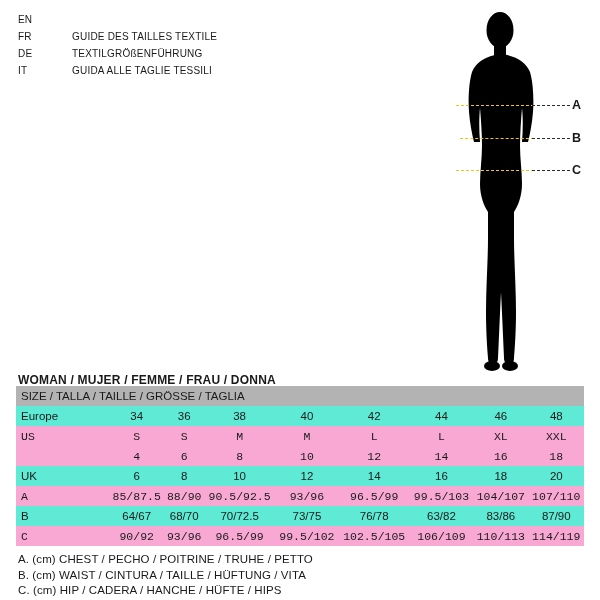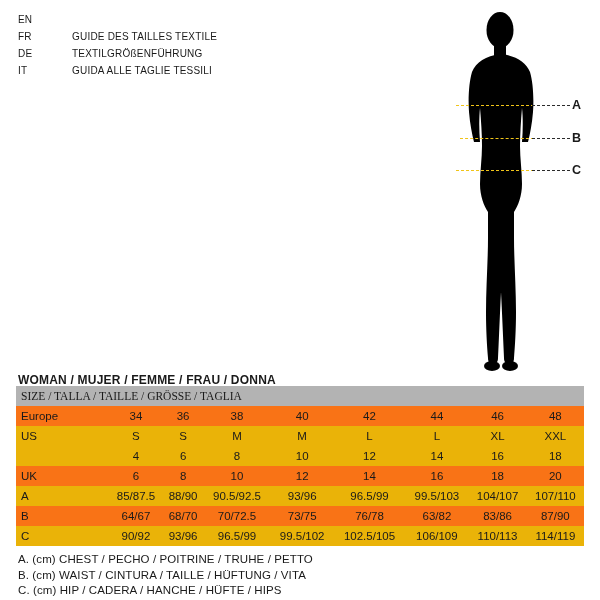"SIZE / TALLA / TAILLE" .row-title { font-family: Liberation Serif, serif -> none }
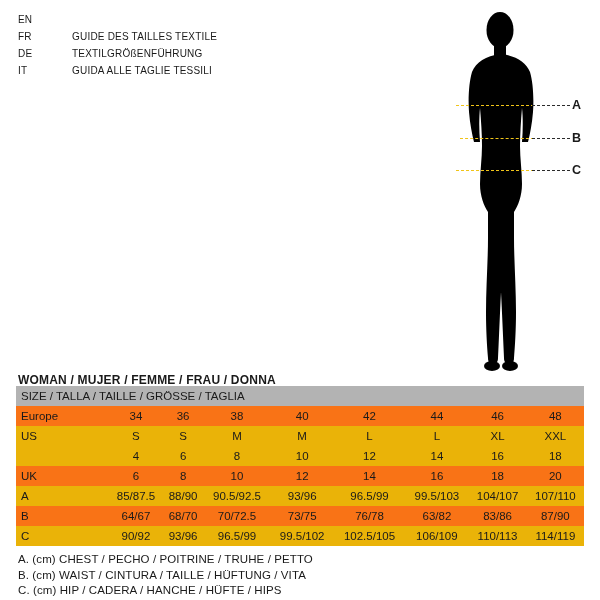"Europe" .row-plain { background: #f97316 -> #5eead4 }
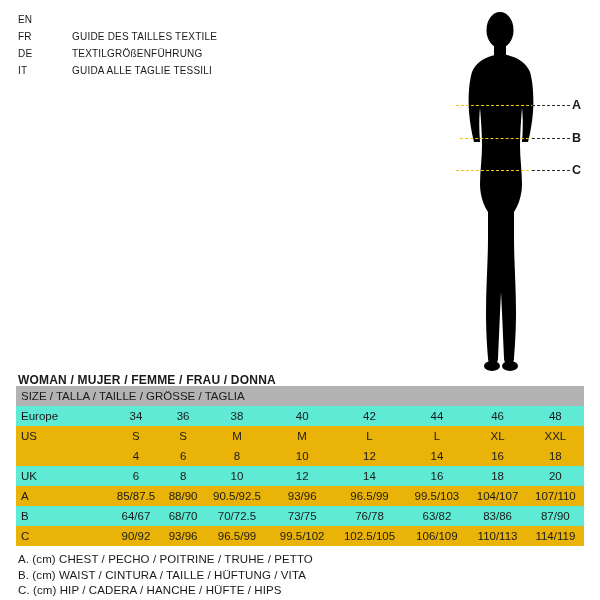"US" .row-shade { background: #eab308 -> #f9a8d4; font-family: none -> Liberation Mono, monospace }
